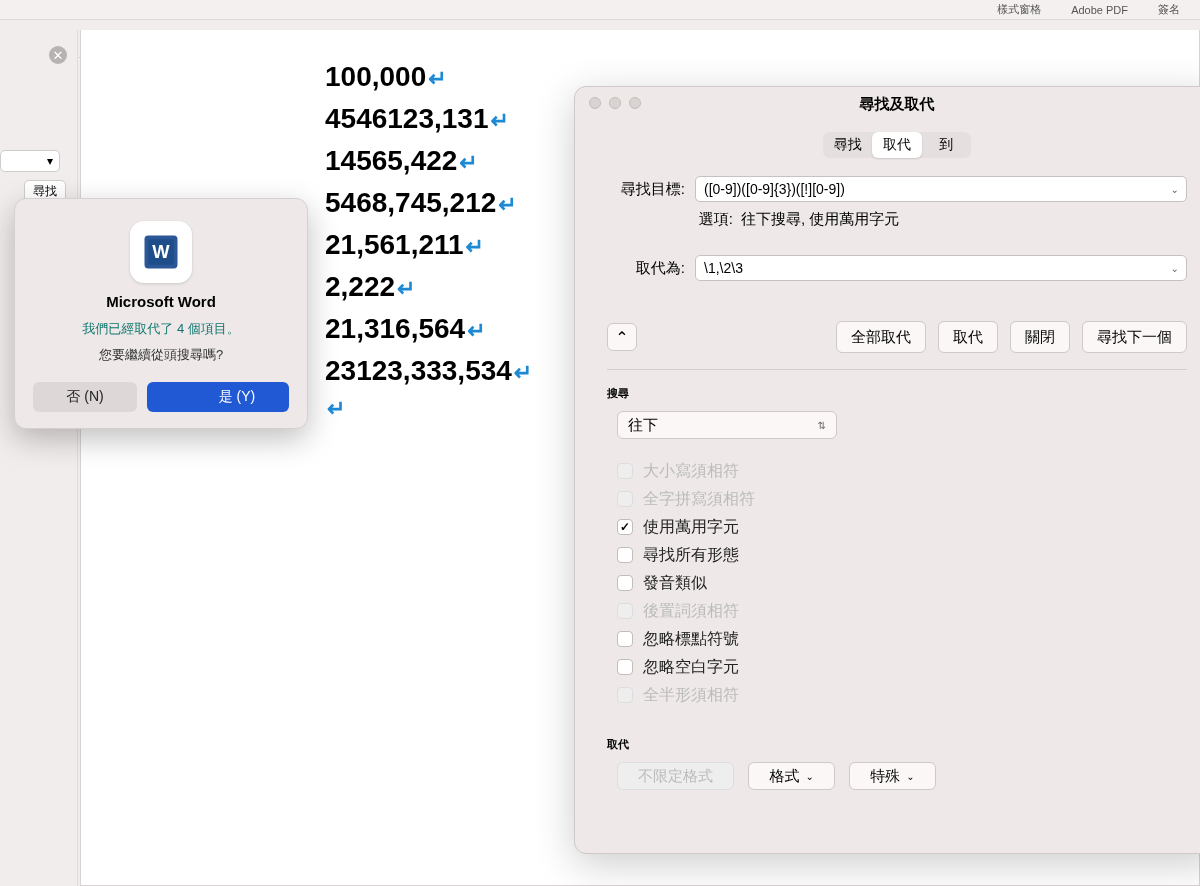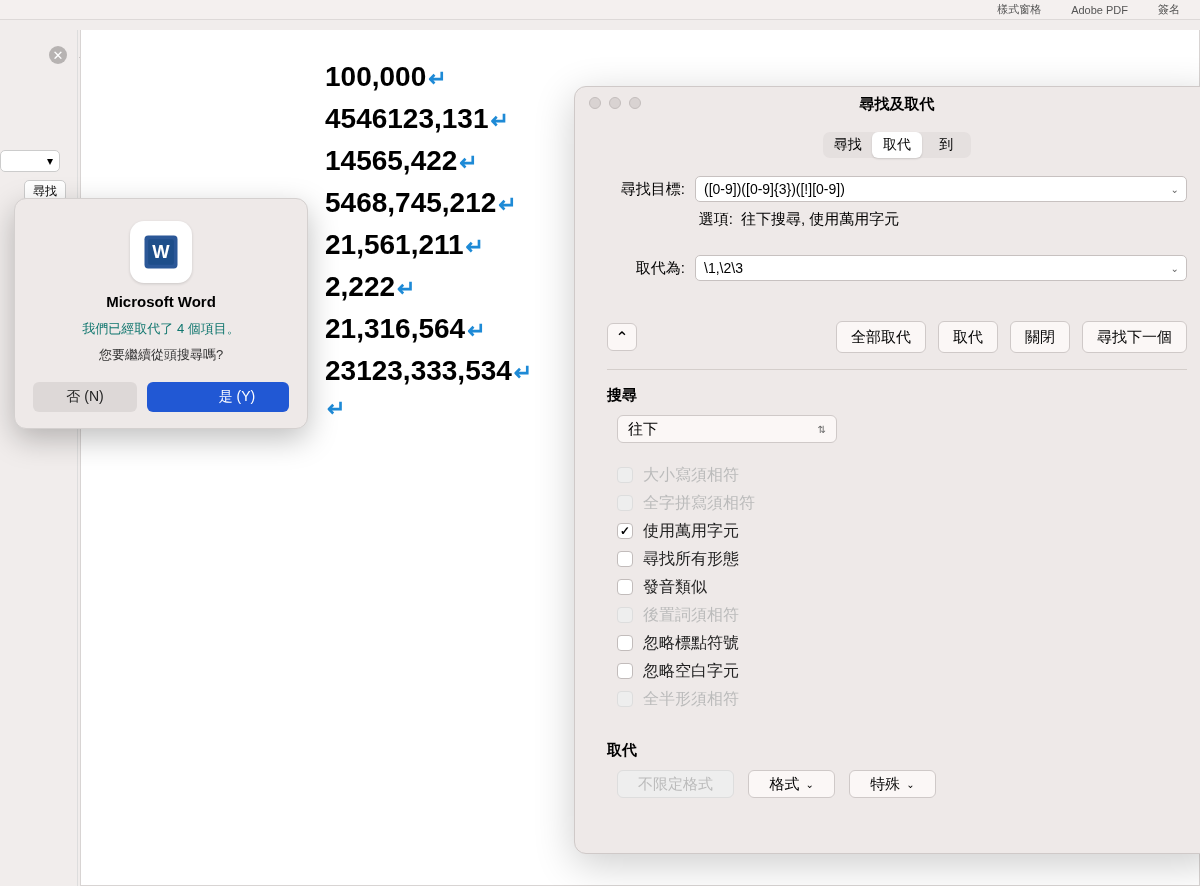"搜尋" .section-title { font-size: 15px -> 11px }
